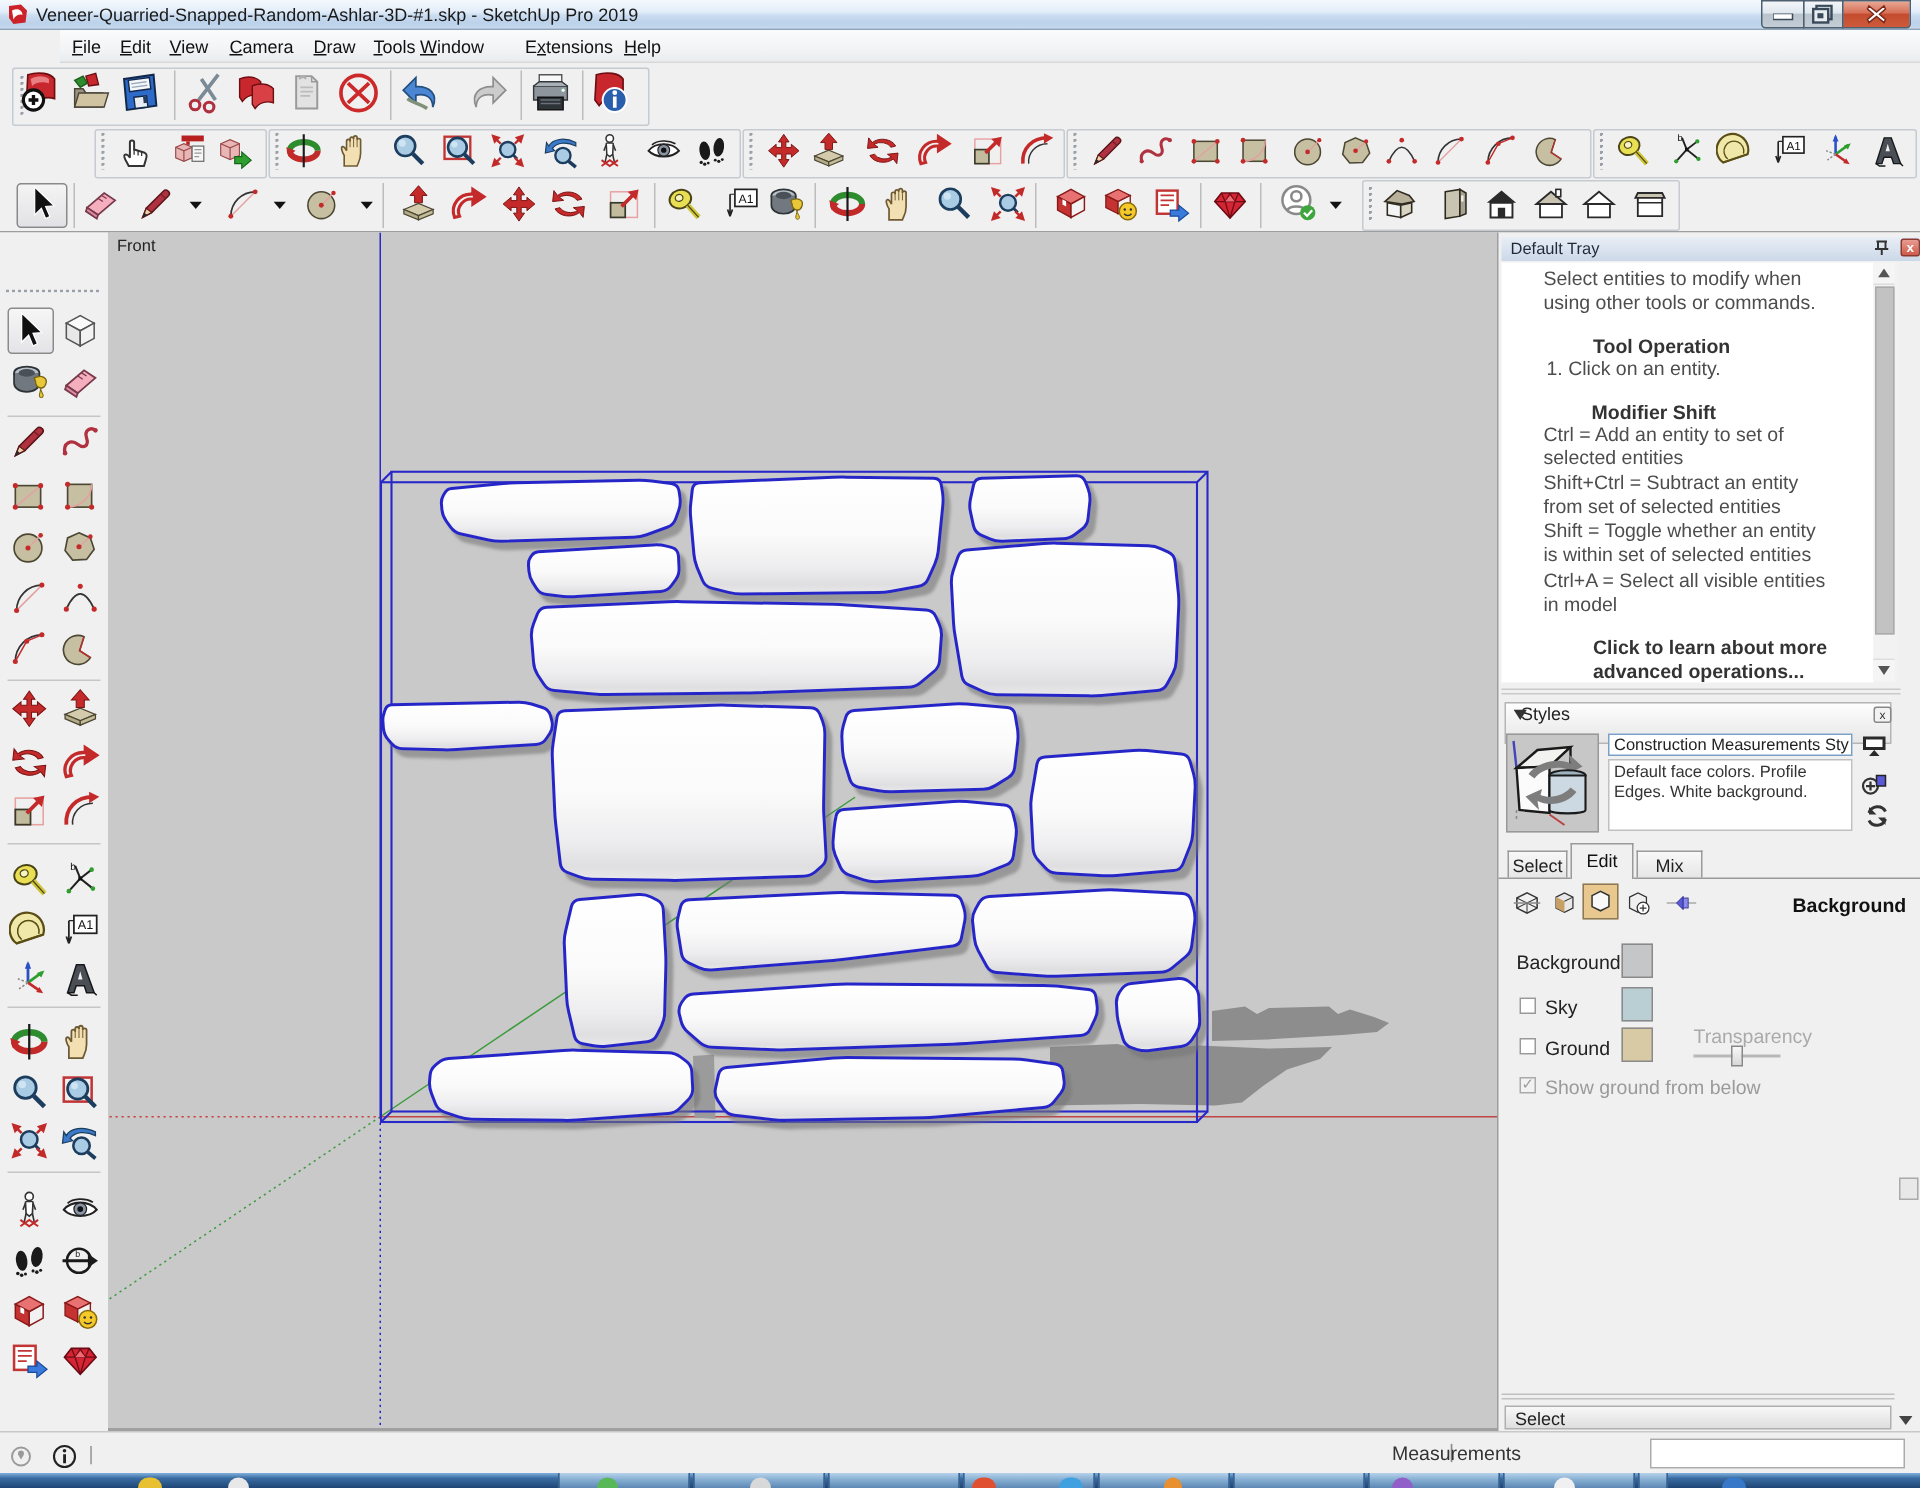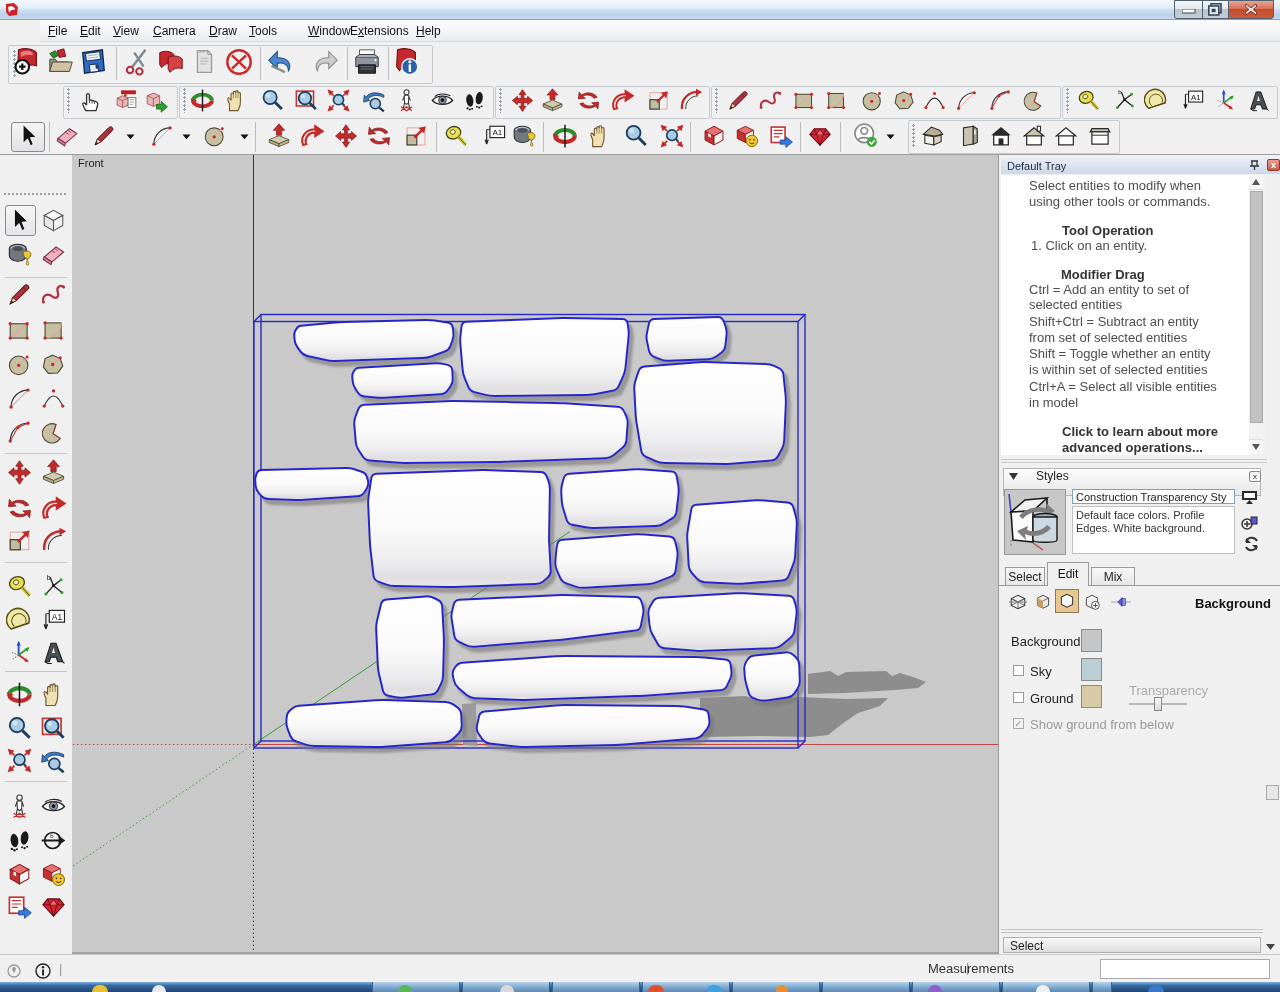"Veneer-Quarried-Snapped-Random-Ashlar-3D" span { html: none -> <span>Veneer-Quarried-Snapped-Random-Ashlar-3D-#1.skp - SketchUp Pro 2019</span> }
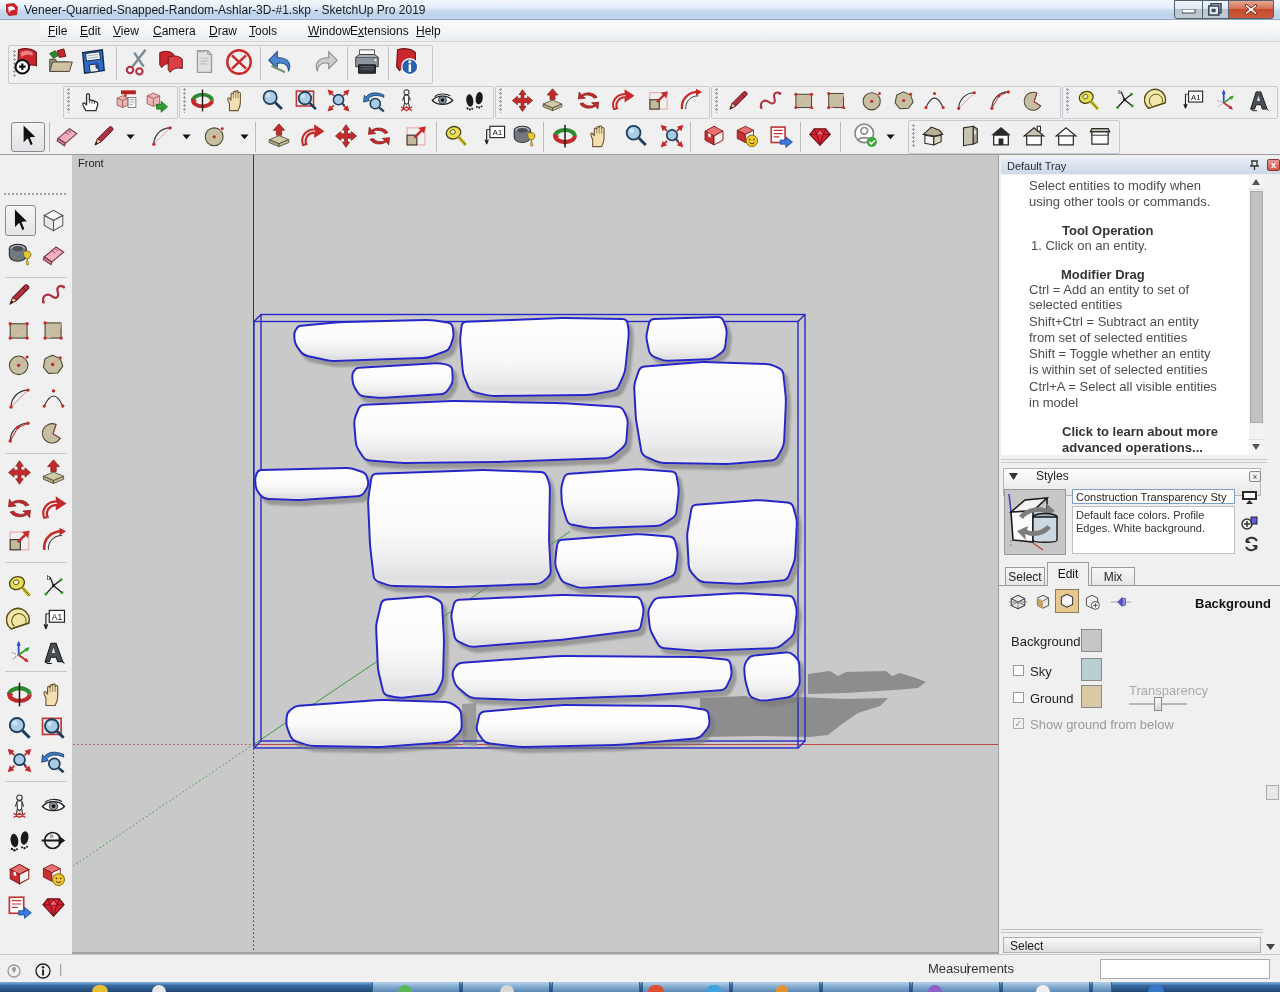"Window" span.mi { left: 268px -> 240px }
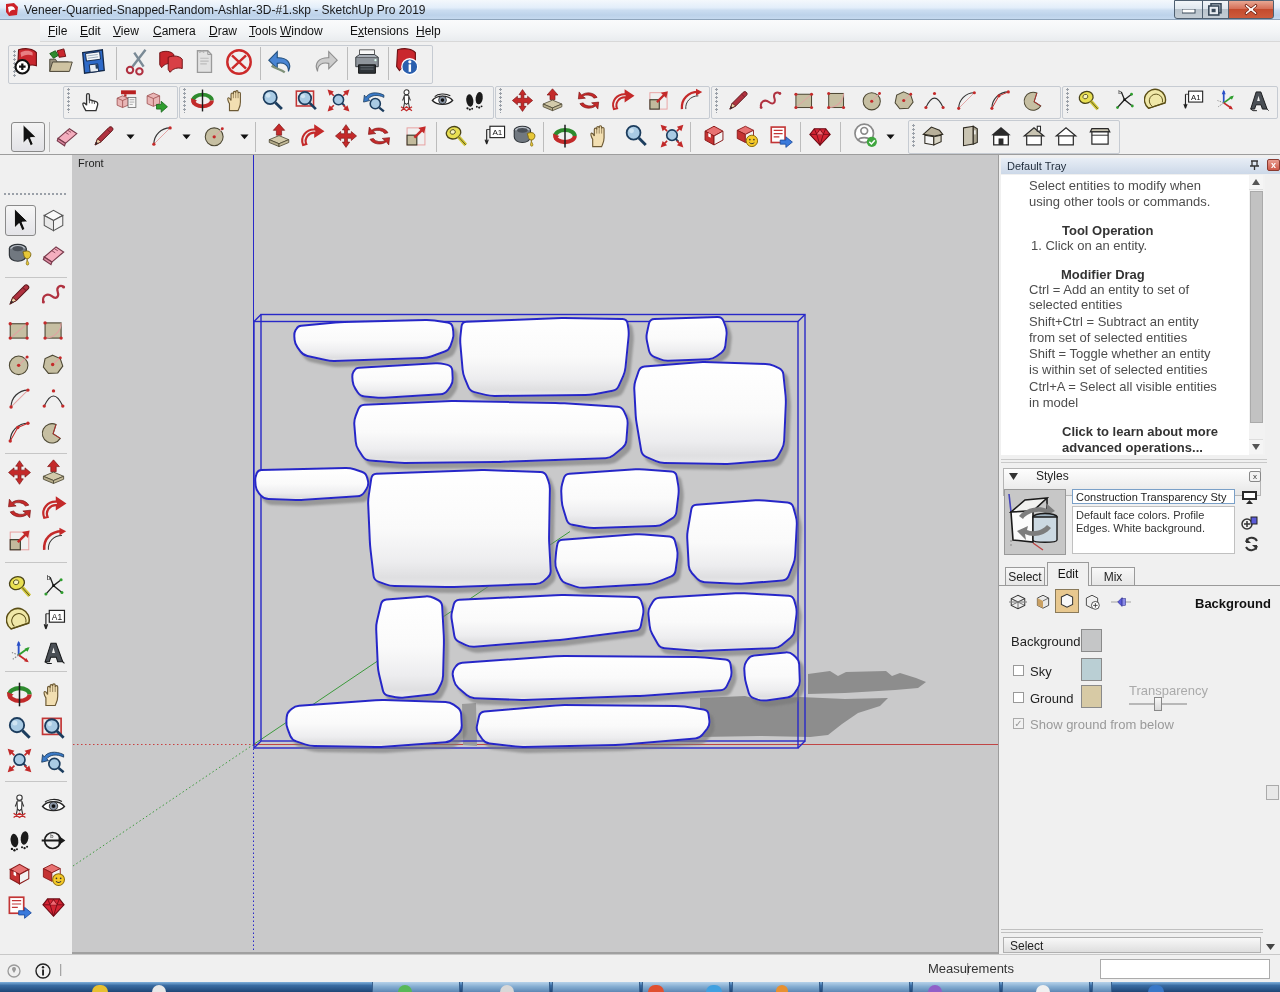"Modifier Drag" span.b { text: Drag -> Shift }
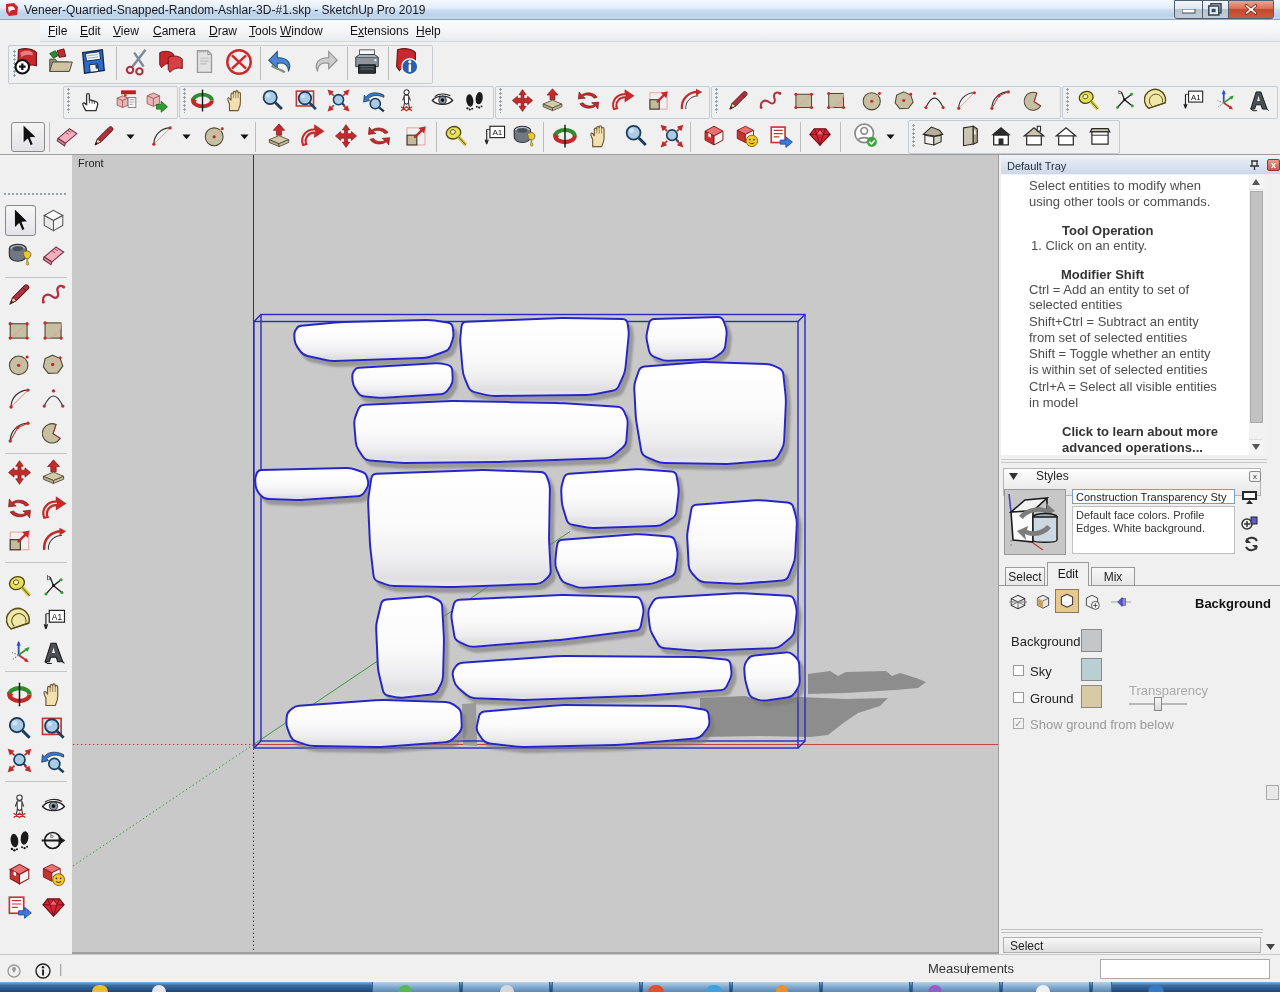"Styles" div.abs { padding-left: 32px -> 10px }
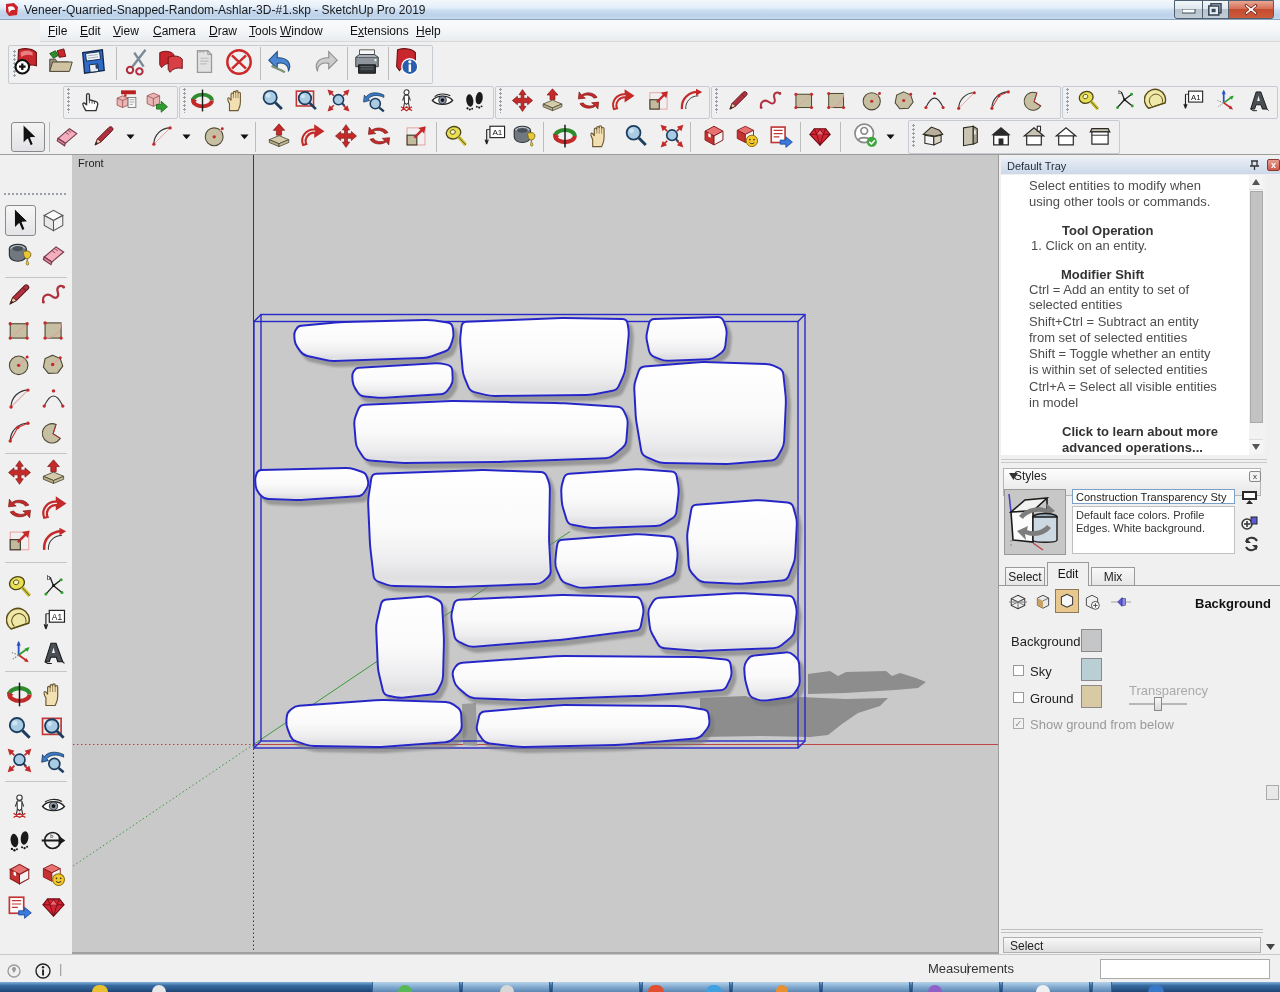"Construction Transparency Sty" div.abs { text: Transparency -> Measurements }
